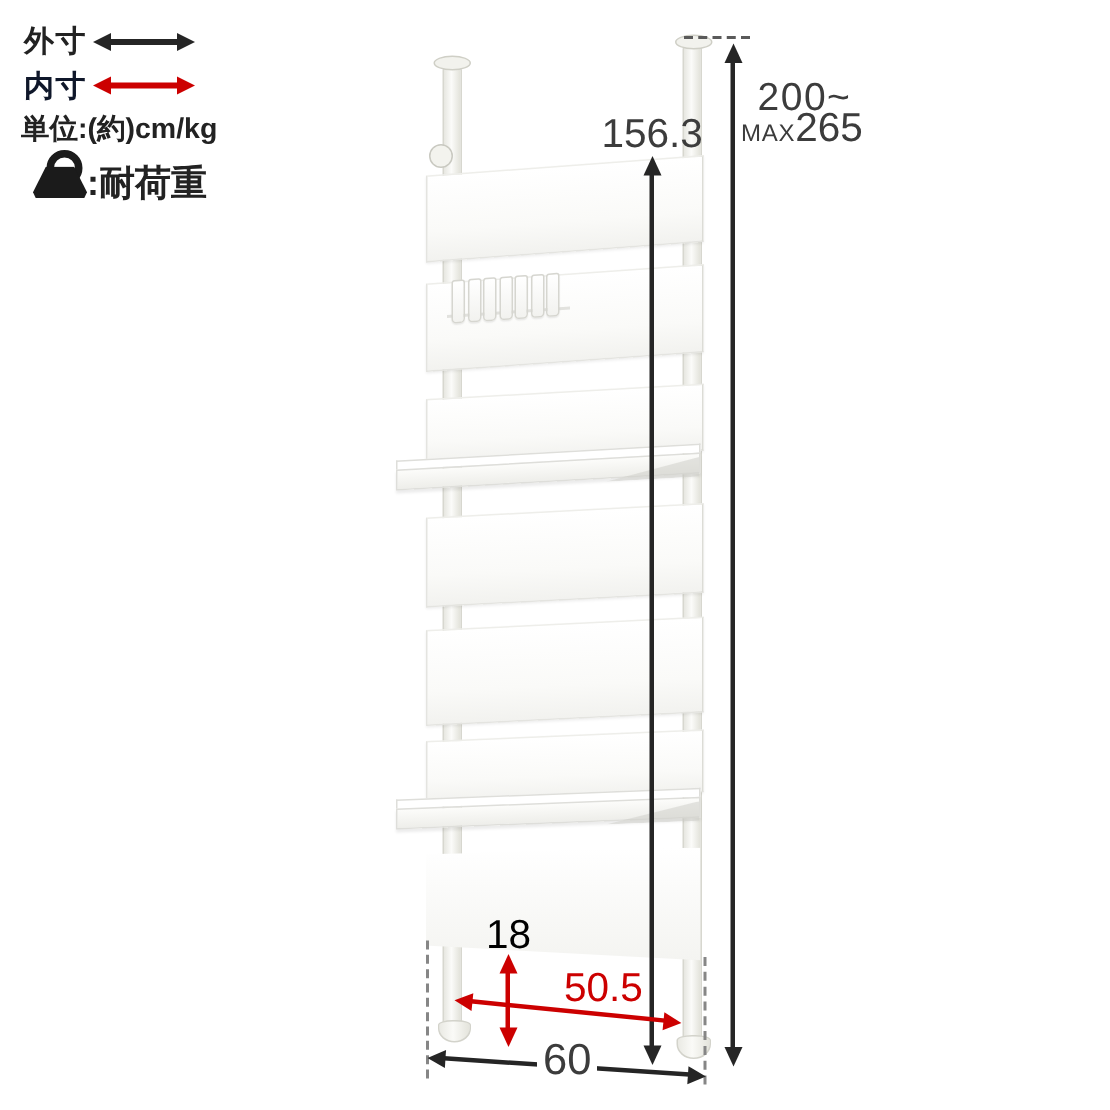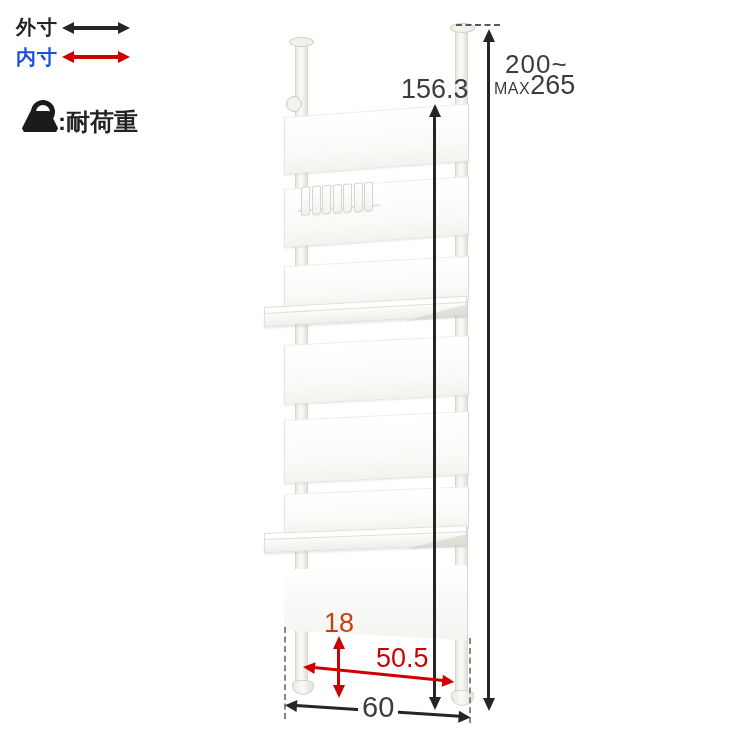"内寸" #lg-inner { color: #1d4ed8 -> #0f172a }
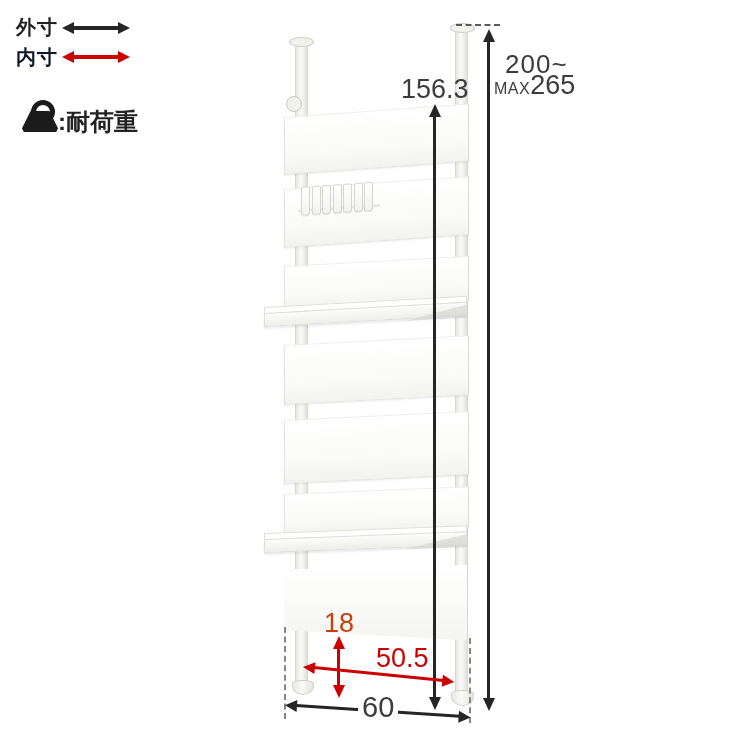"単位:(約)cm/kg" div.lg-label { html: none -> <div>単位:(約)cm/kg</div> }
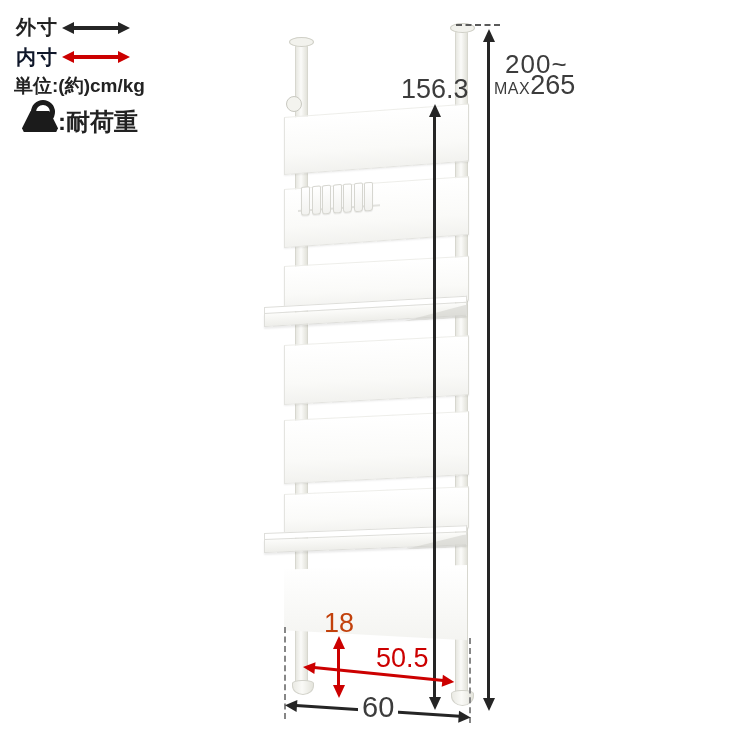"18" #lbl-18 { color: #c2410c -> #000000 }
